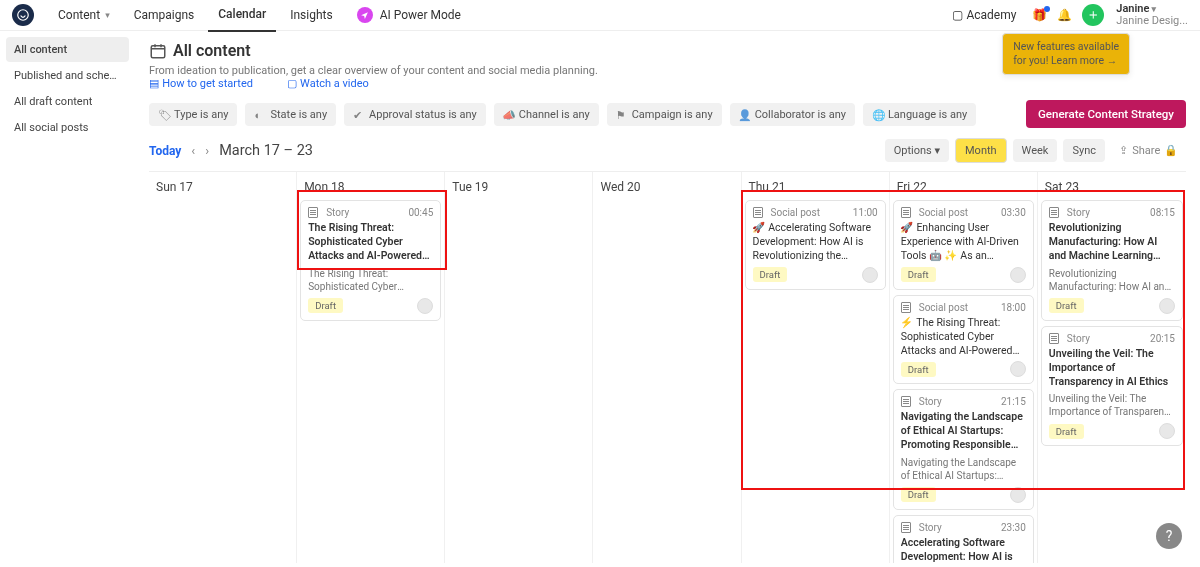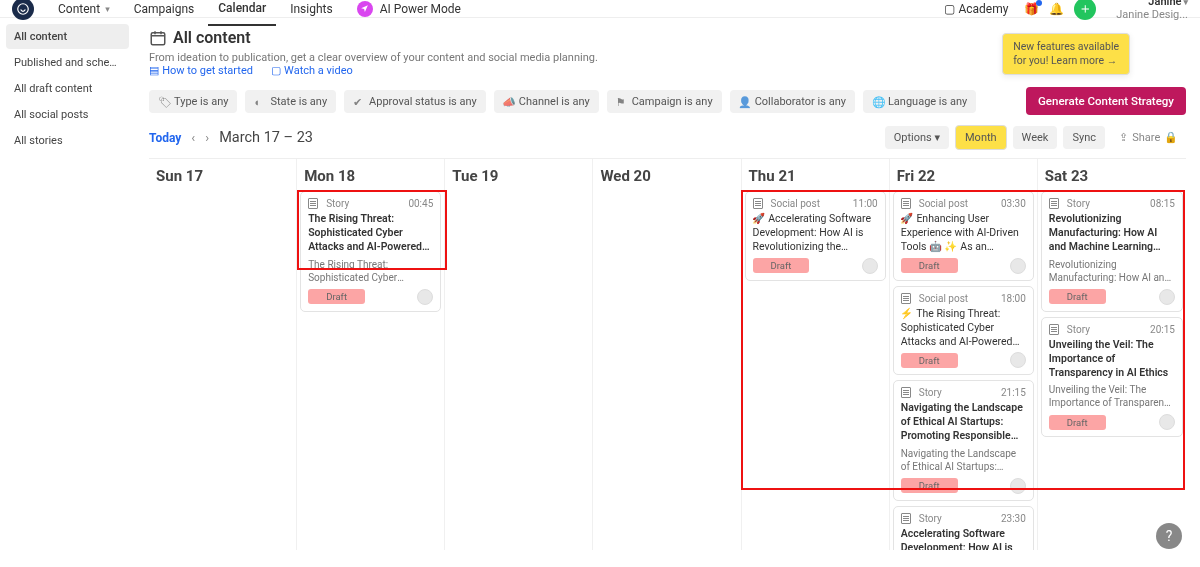"Content" .topbar { padding: 2px 12px -> 15px 12px }
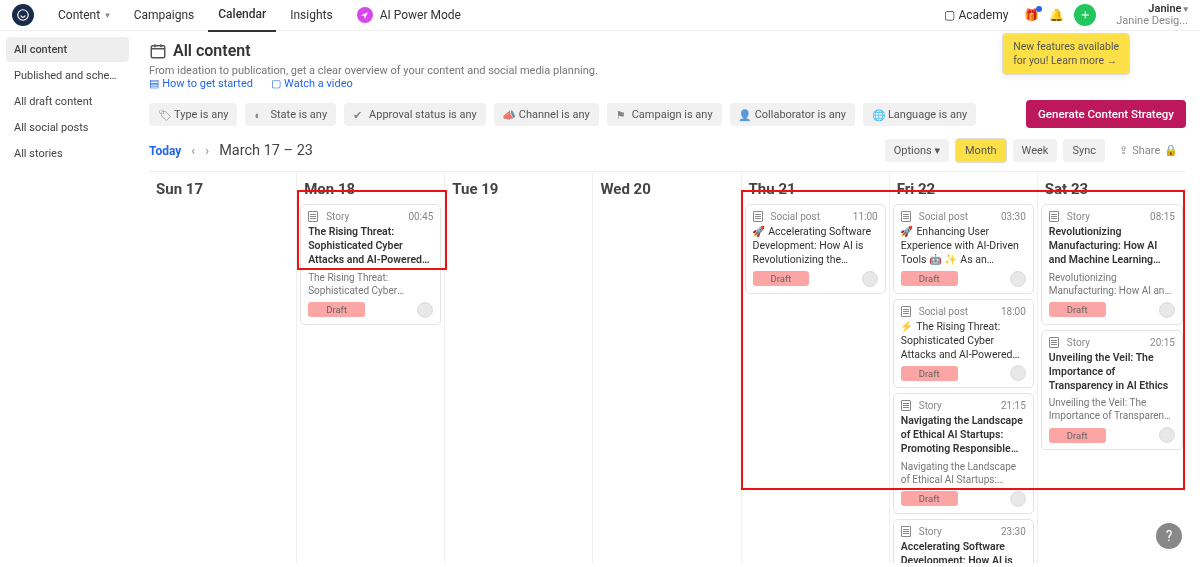"Janine ▾" .user-block { margin-left: 10px -> 2px; text-align: right -> left }
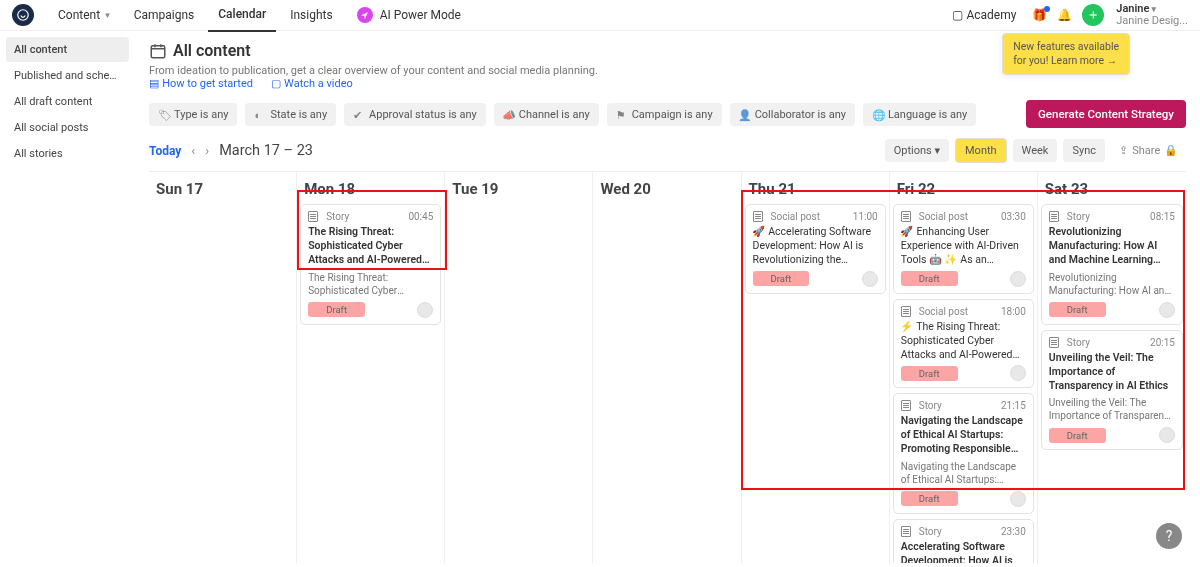"New features available" .notif-toast { background: #fde047 -> #eab308 }
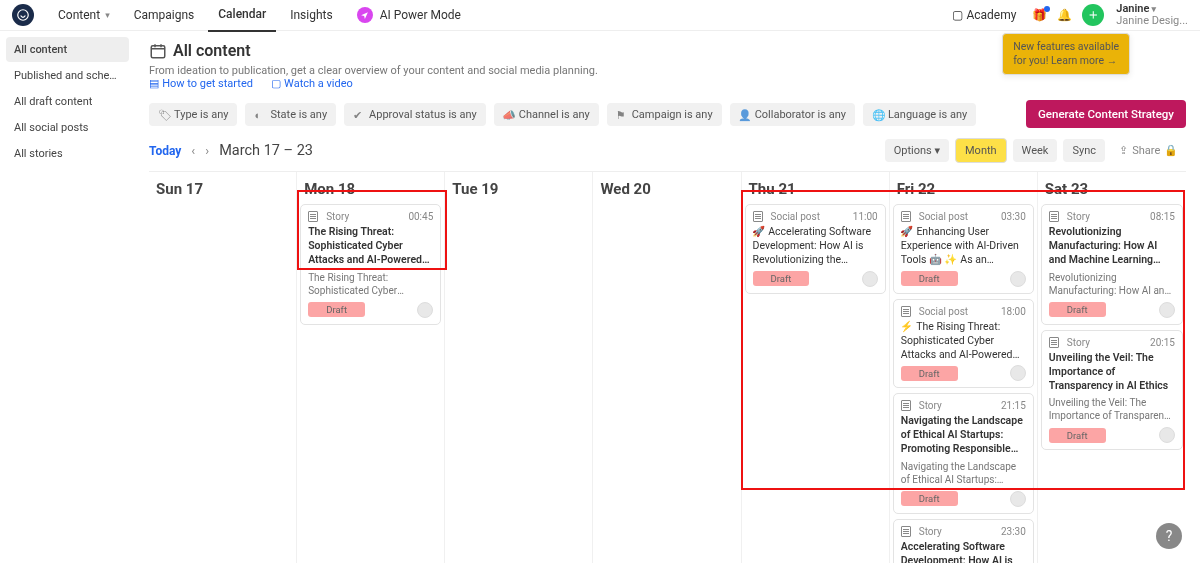"▤ How to get started" .help-links { gap: 18px -> 34px }
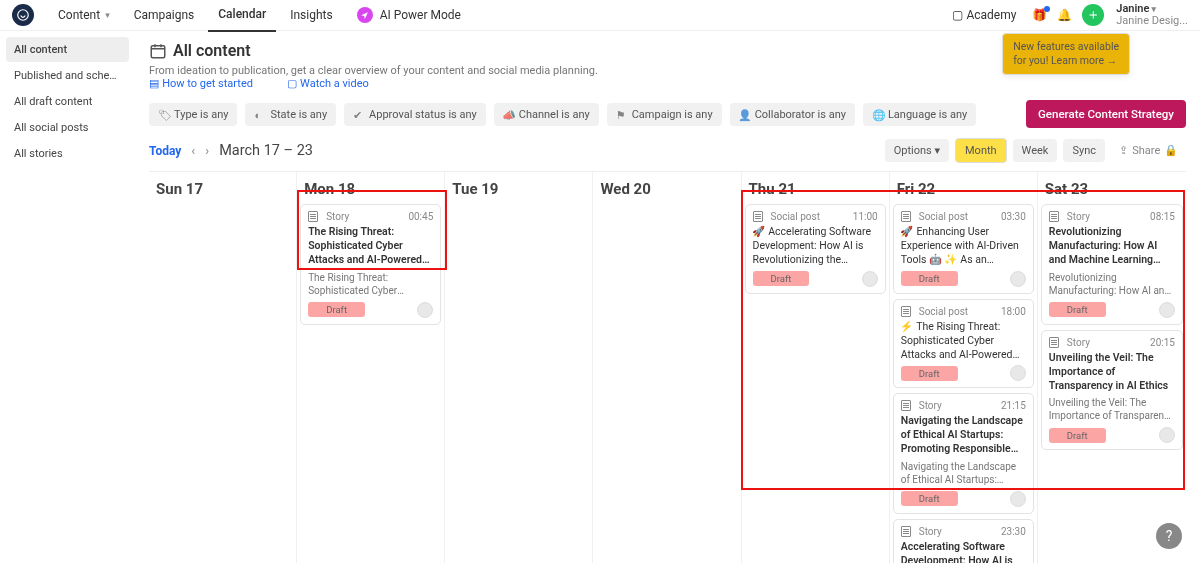"All stories" div.side-item { html: <div>All stories</div> -> none }
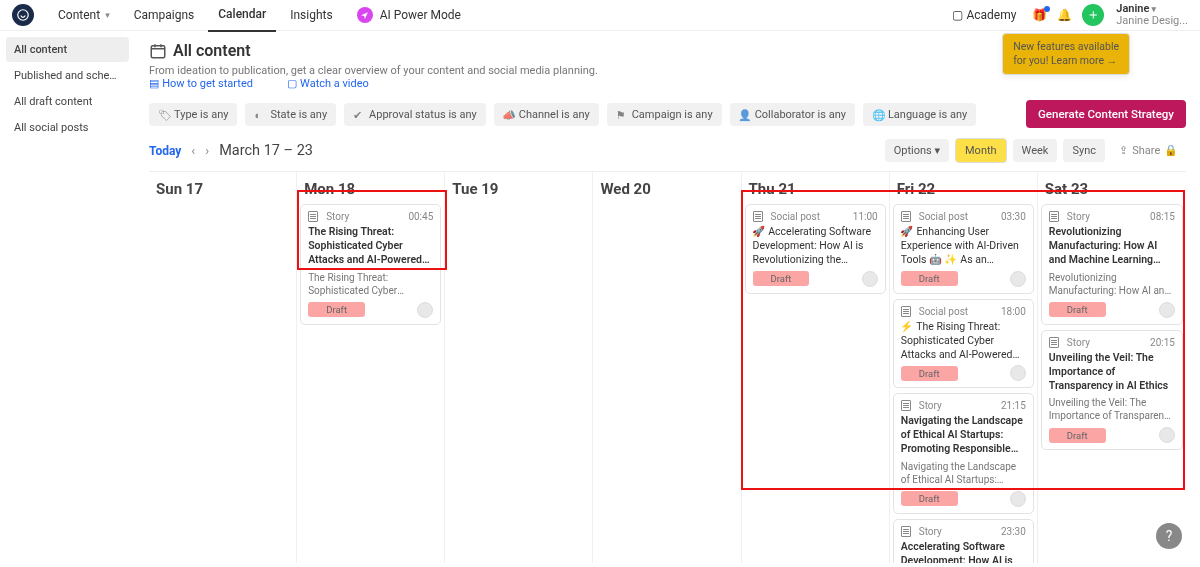"Sun 17" .day-head { font-size: 15px -> 12px; font-weight: 700 -> 400 }
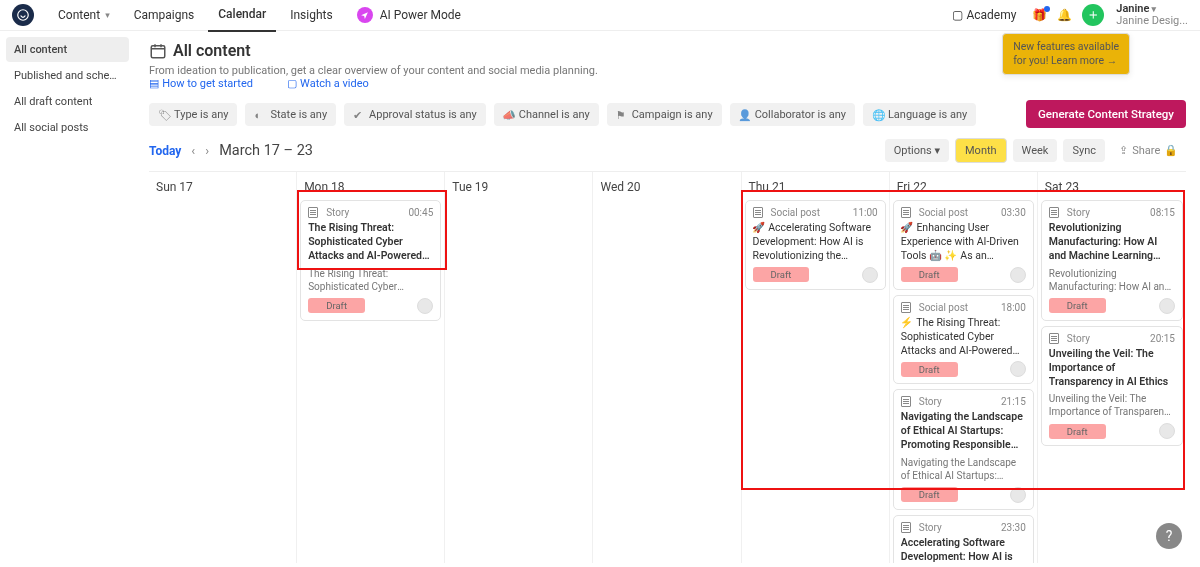"Draft" .status-pill { background: #fca5a5 -> #fef9c3; padding: 2px 18px -> 2px 7px }
